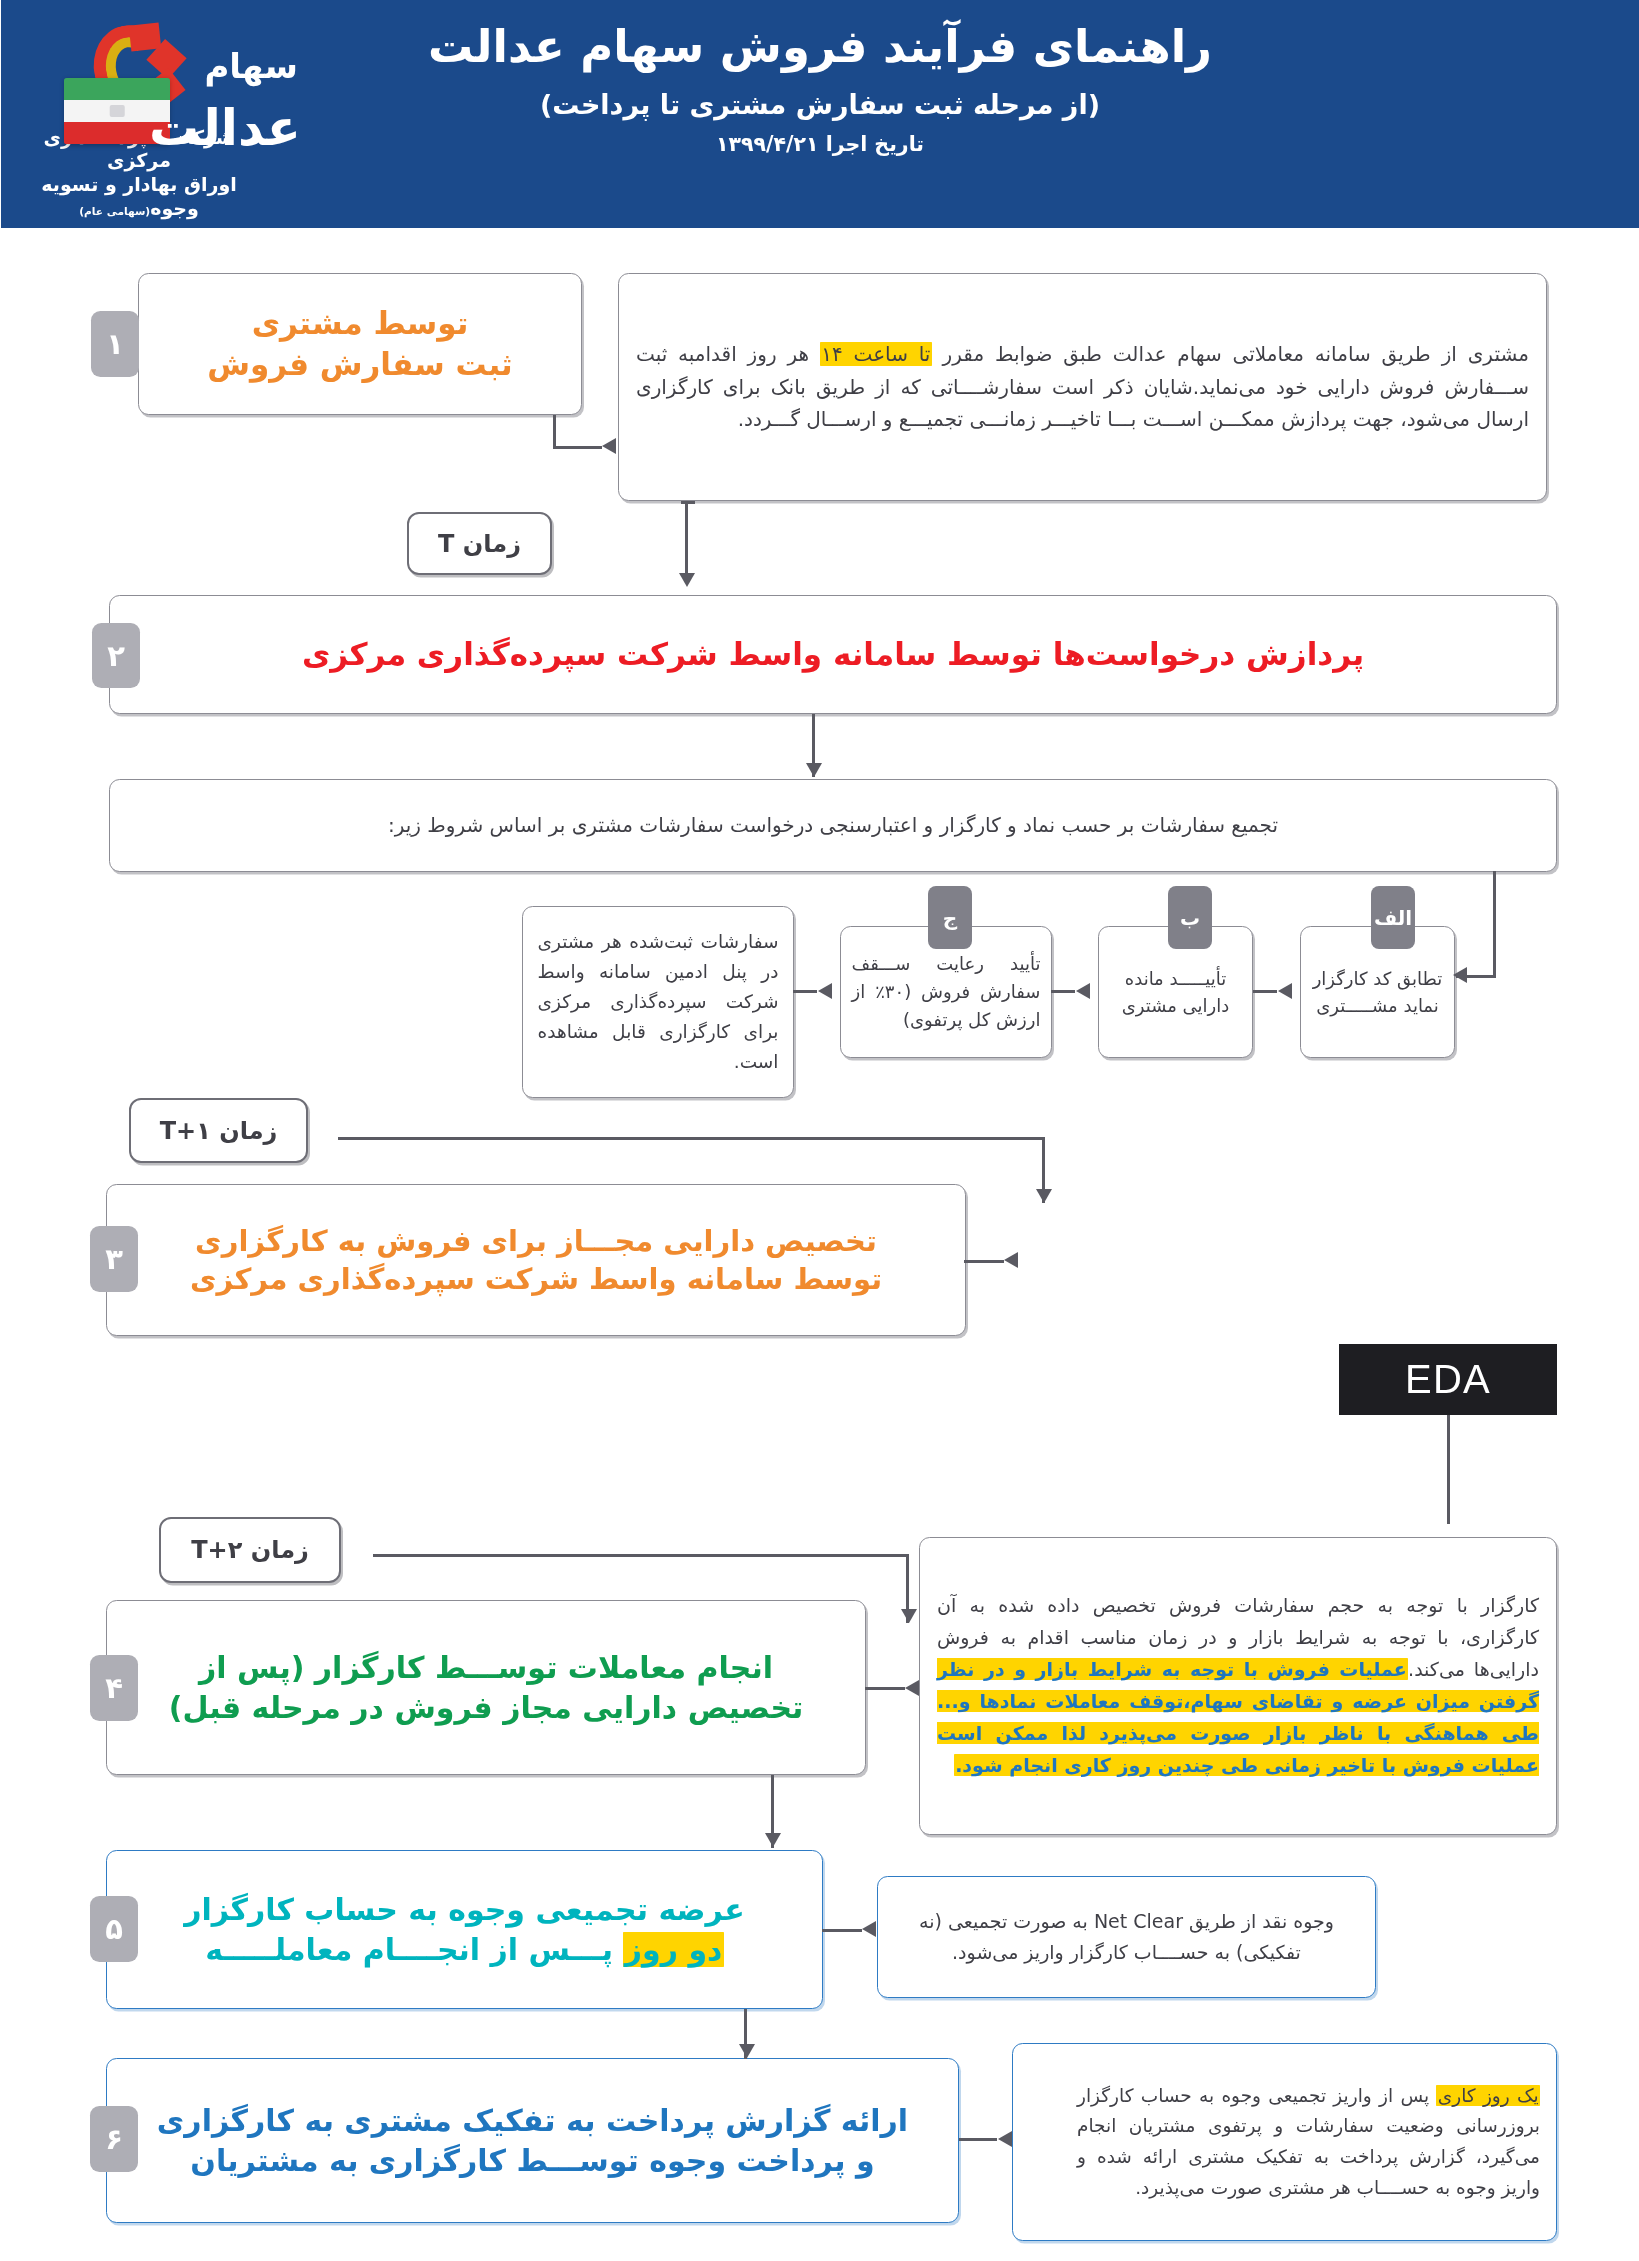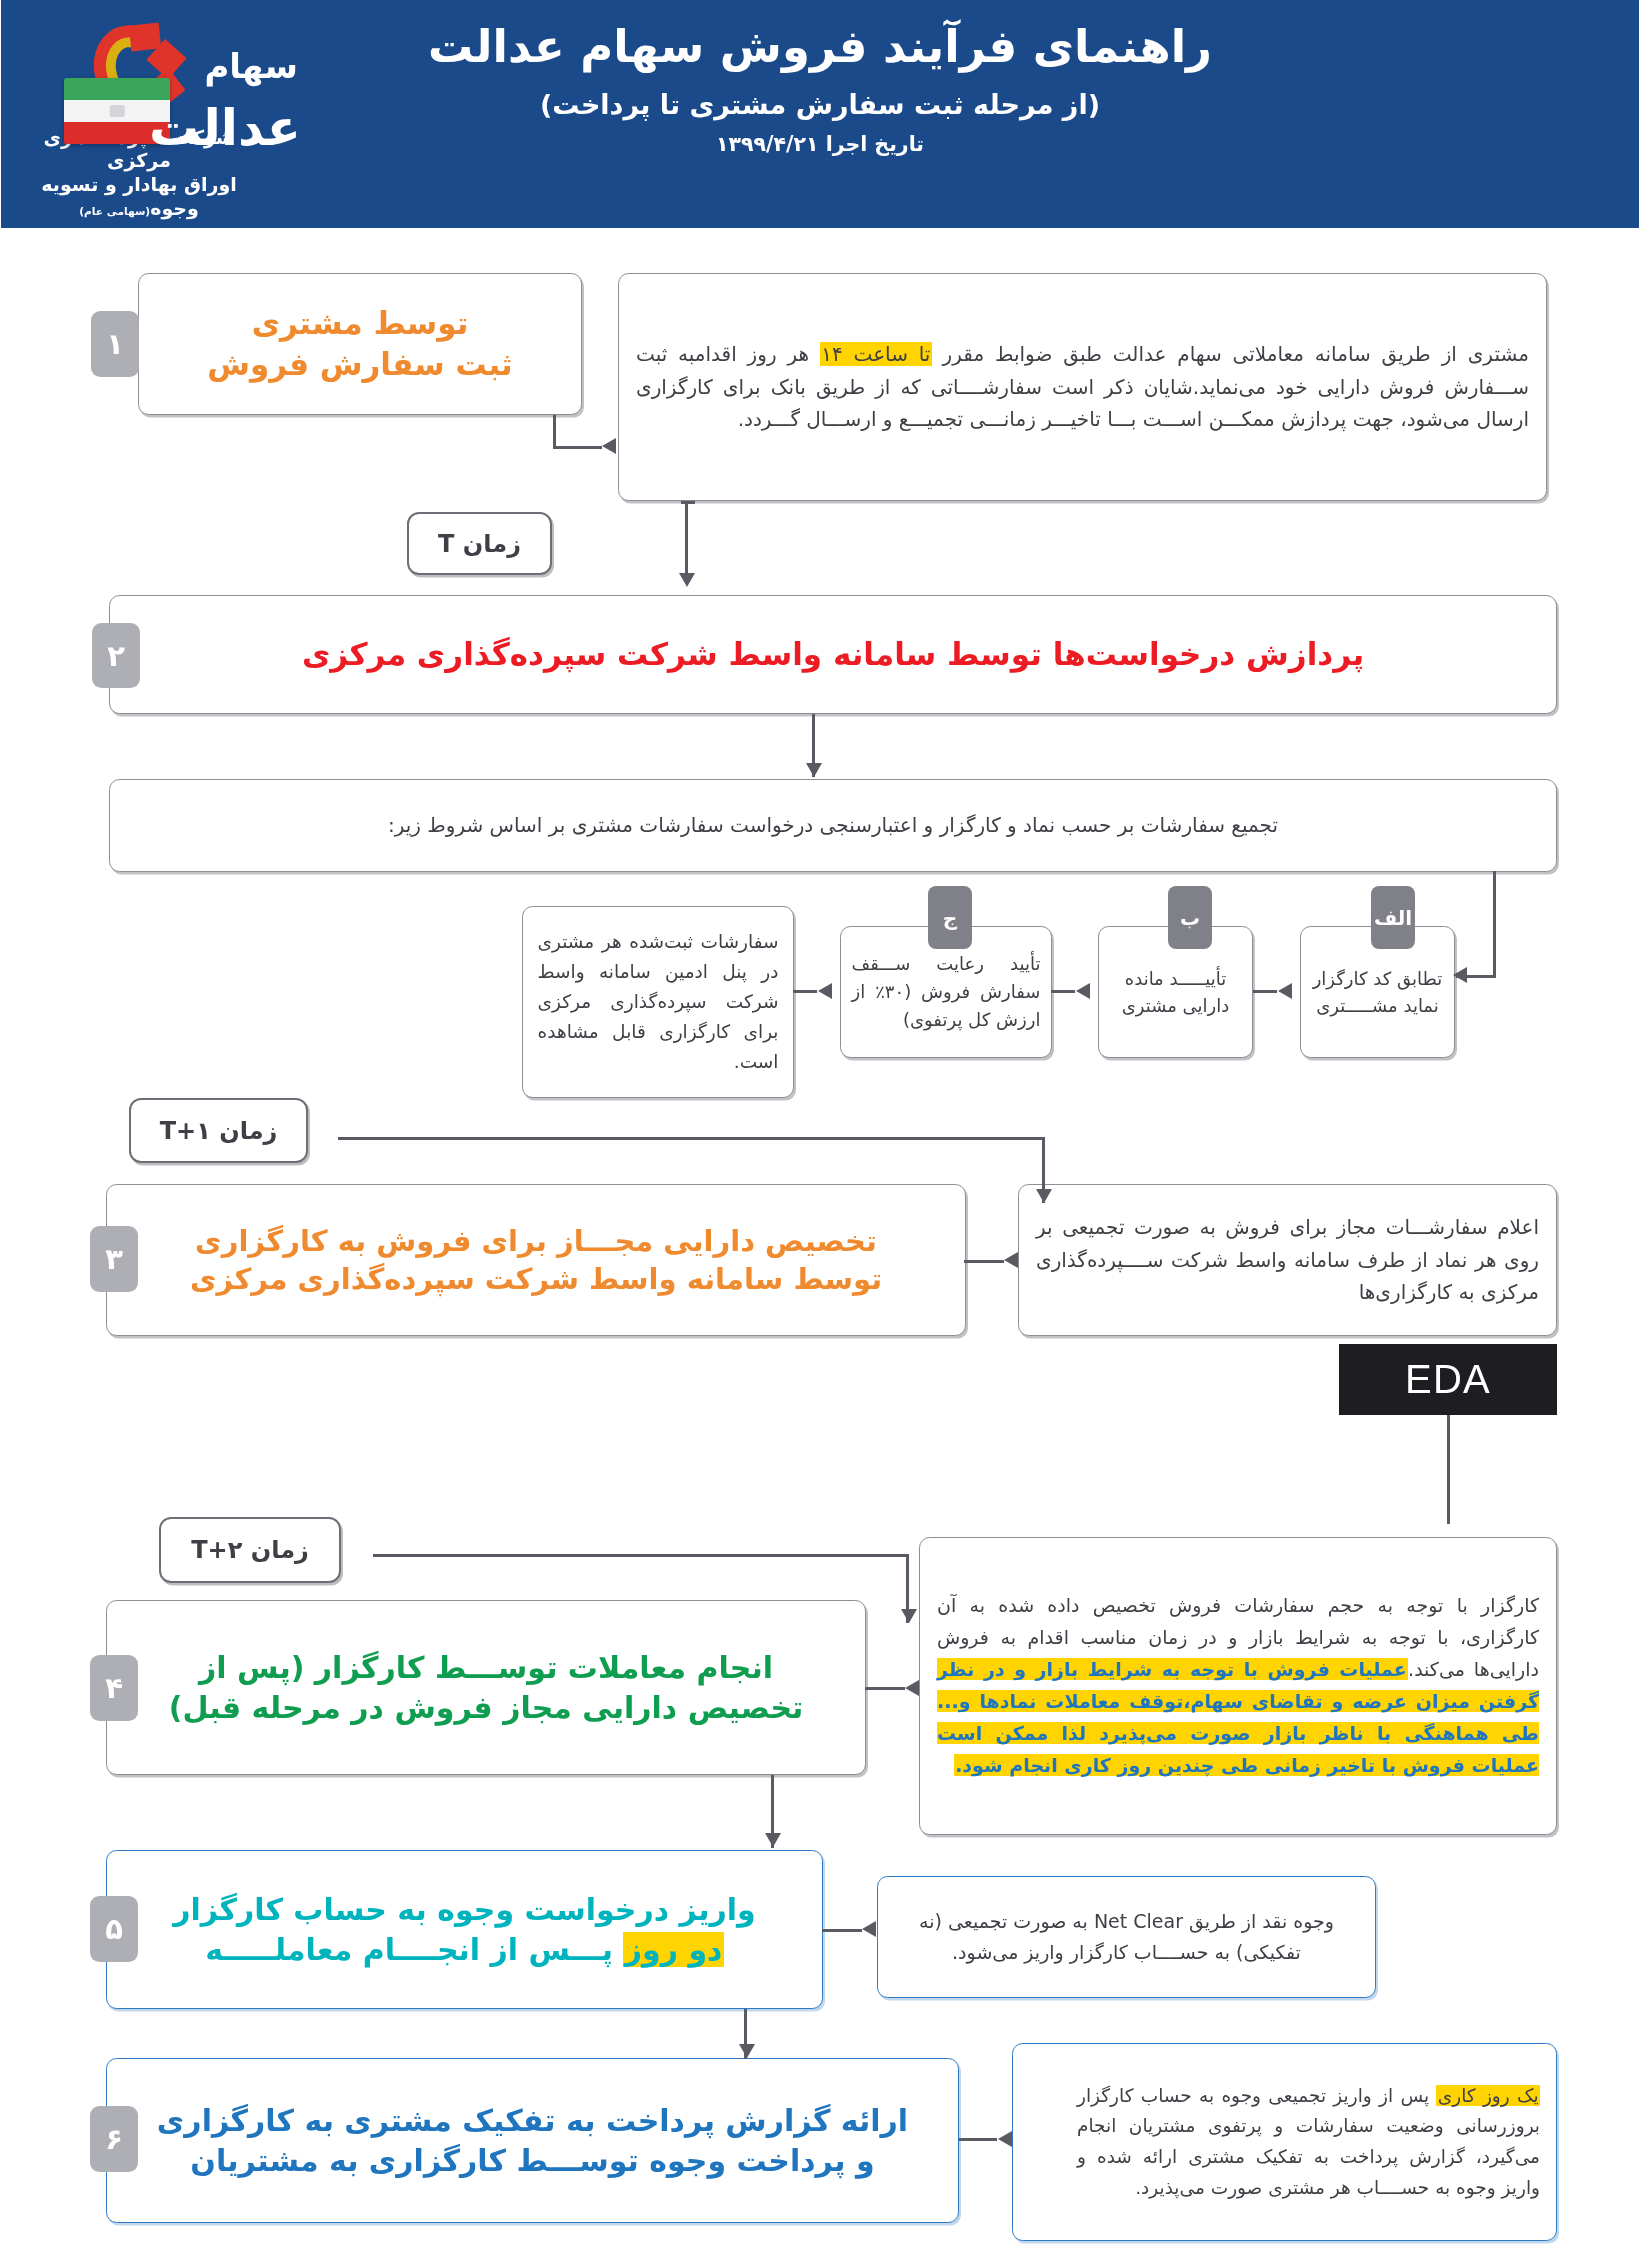"اعلام سفارشـــات مجاز برای فروش" div.box { html: <div> <div> <div>اعلام سفارشـــات مجاز برای فروش به صورت تجمیعی بر روی هر نماد از طرف سامانه واسط شرکت ســــپرده‌گذاری مرکزی به کارگزاری‌ها</div> </div> </div> -> none }
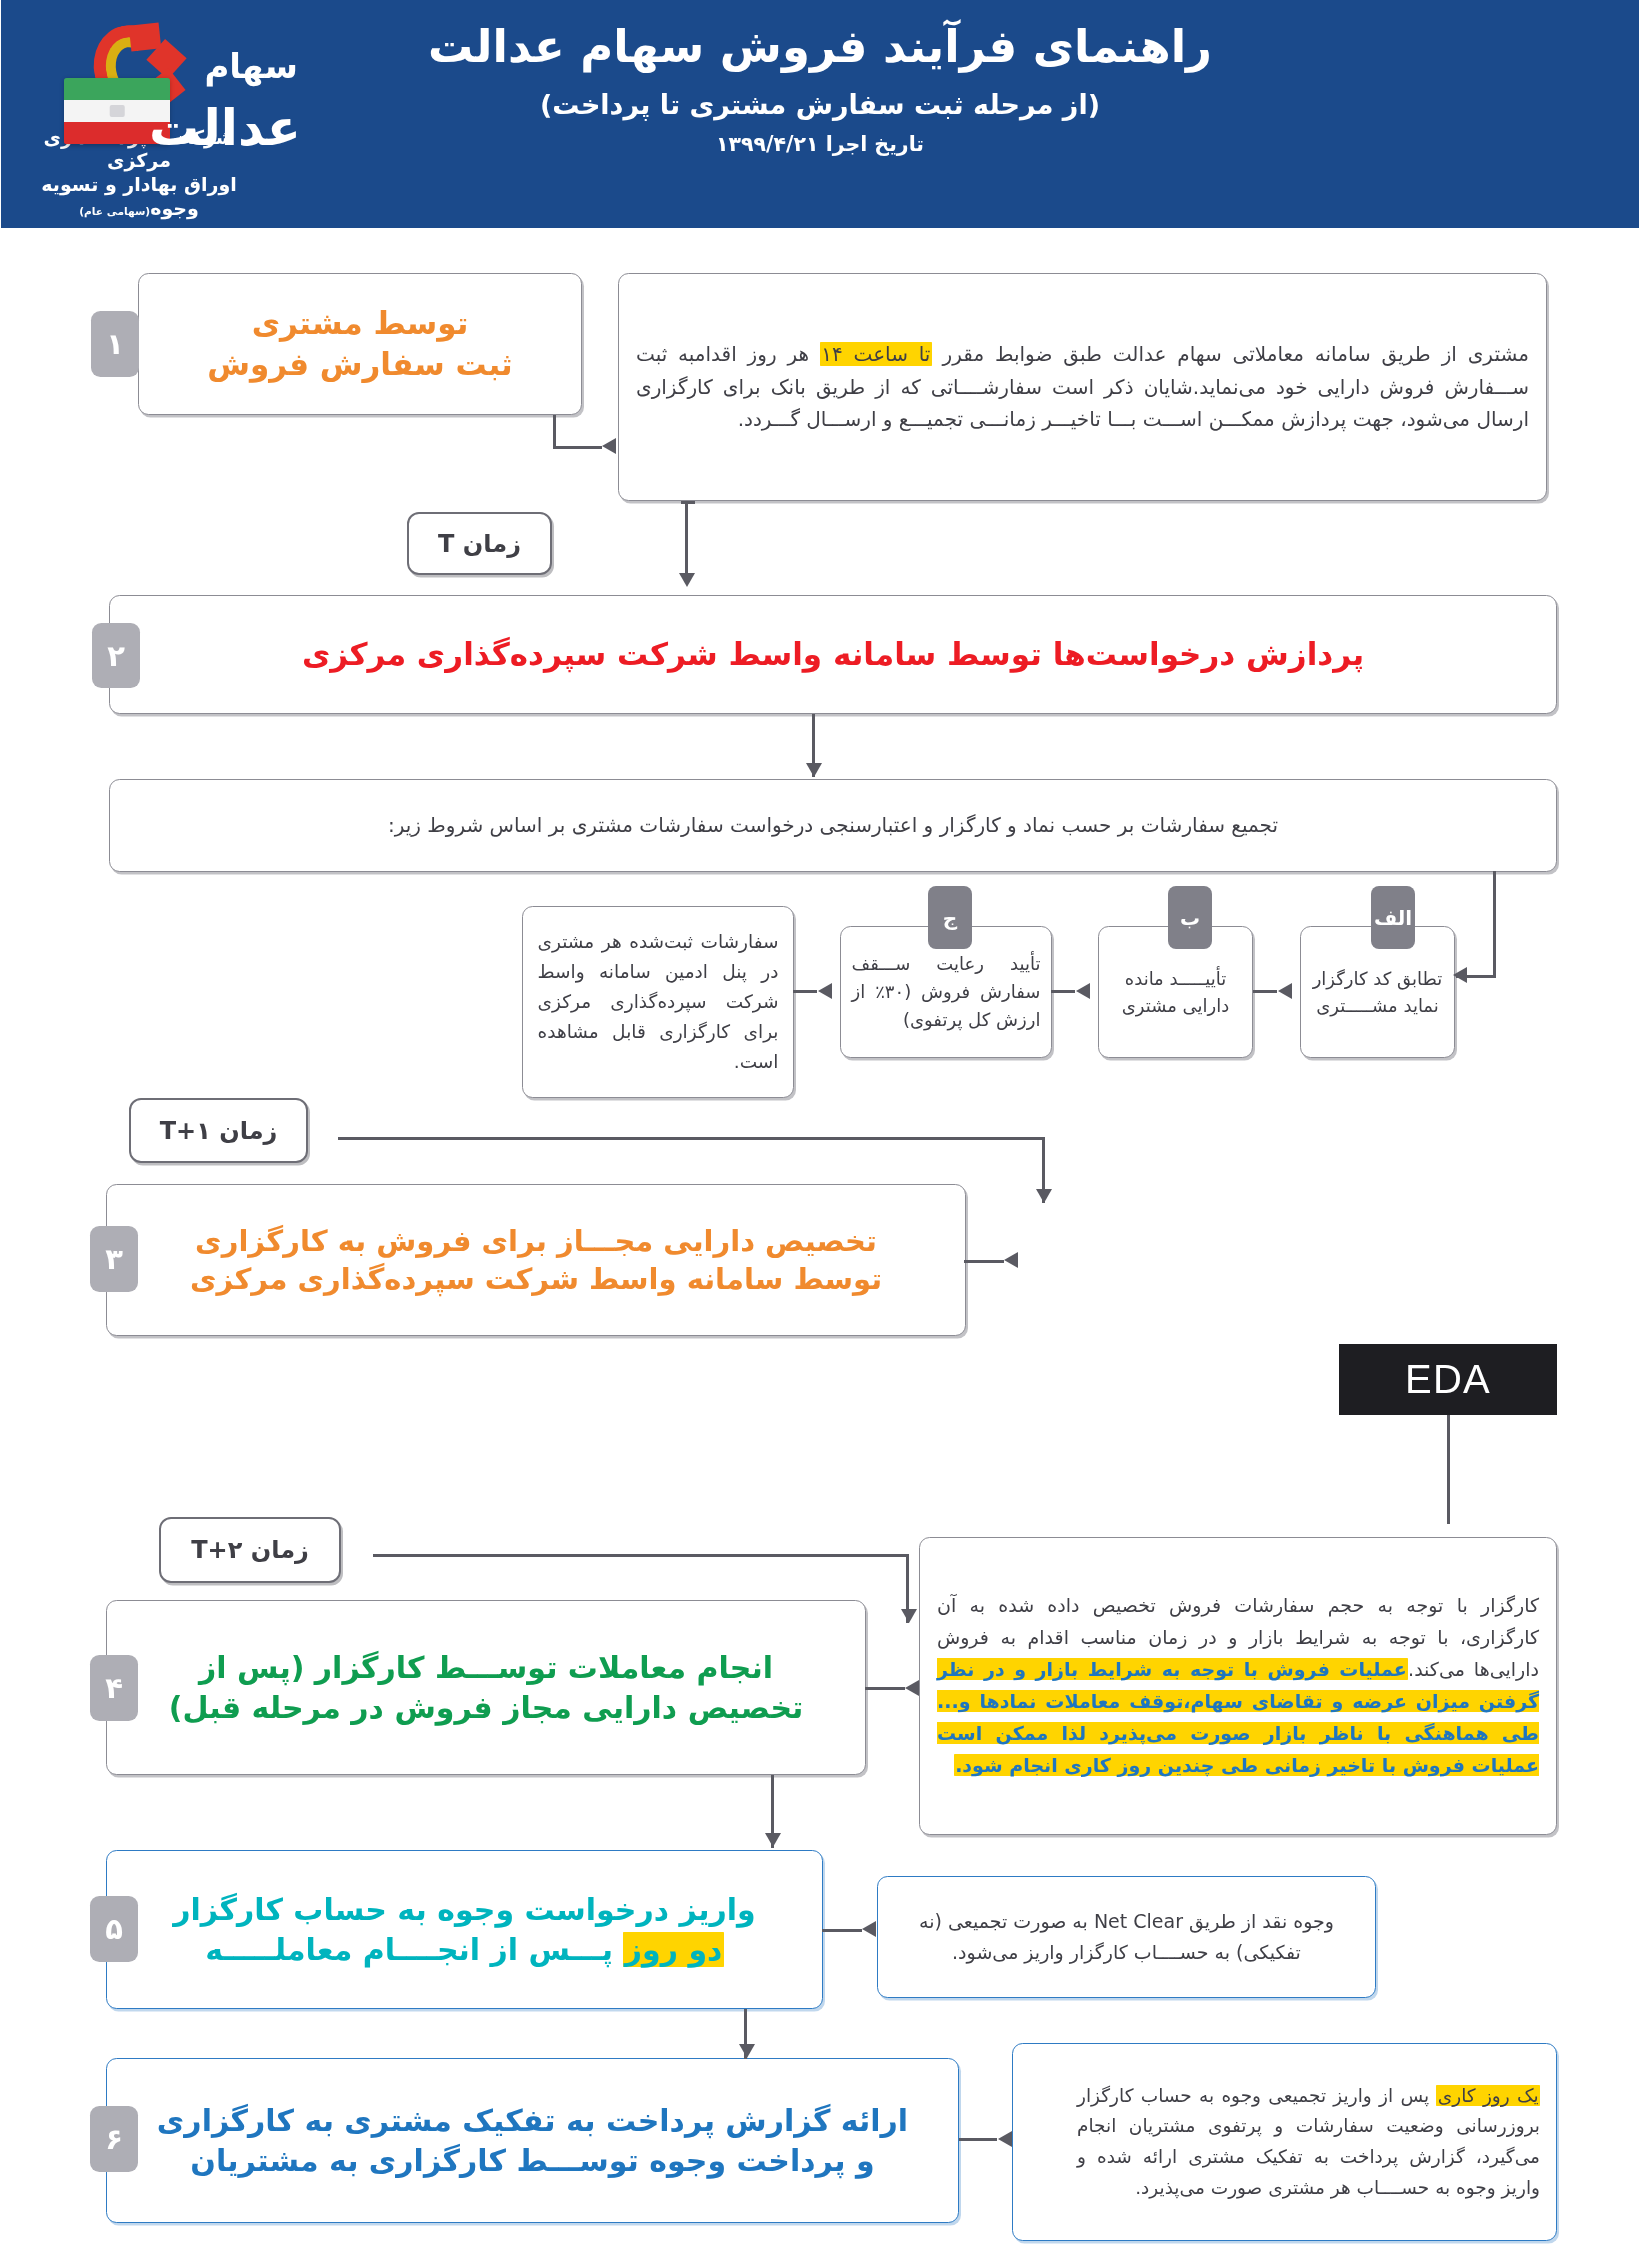"واریز درخواست وجوه به حساب" div.step-txt { text: واریز درخواست -> عرضه تجمیعی }
